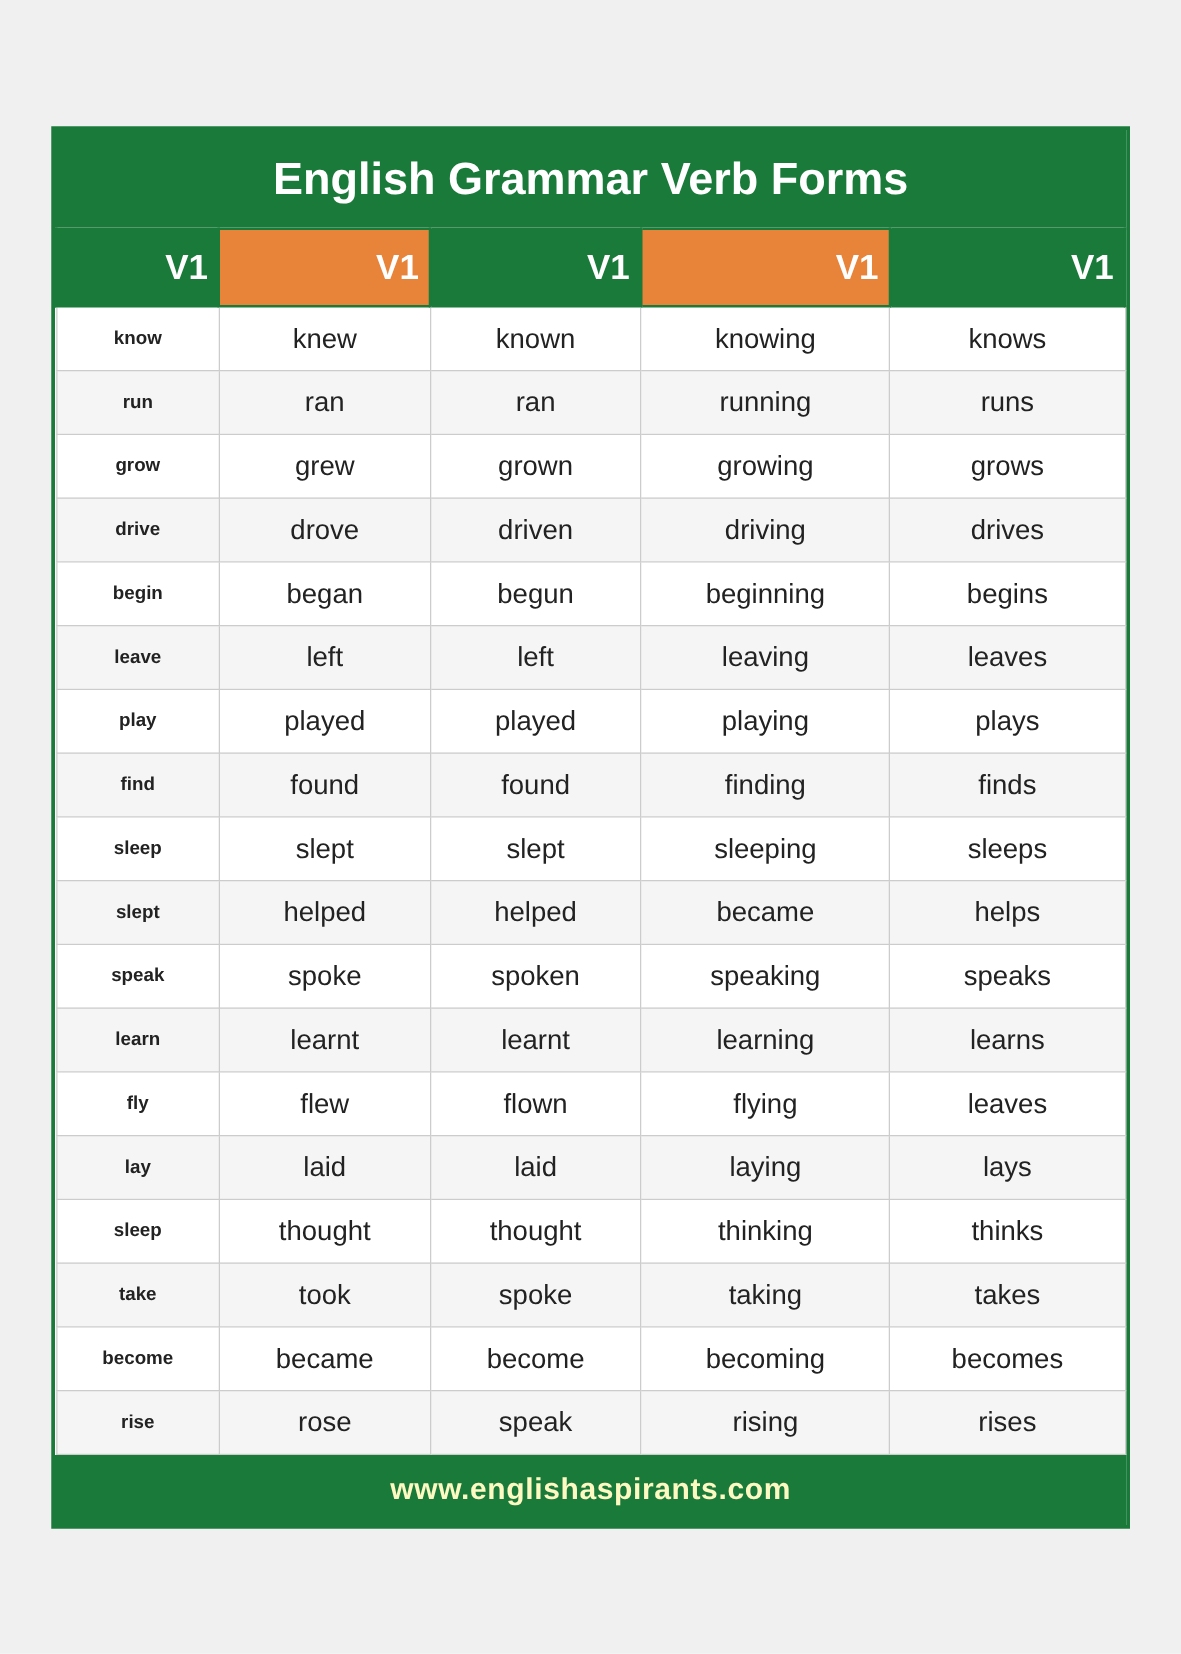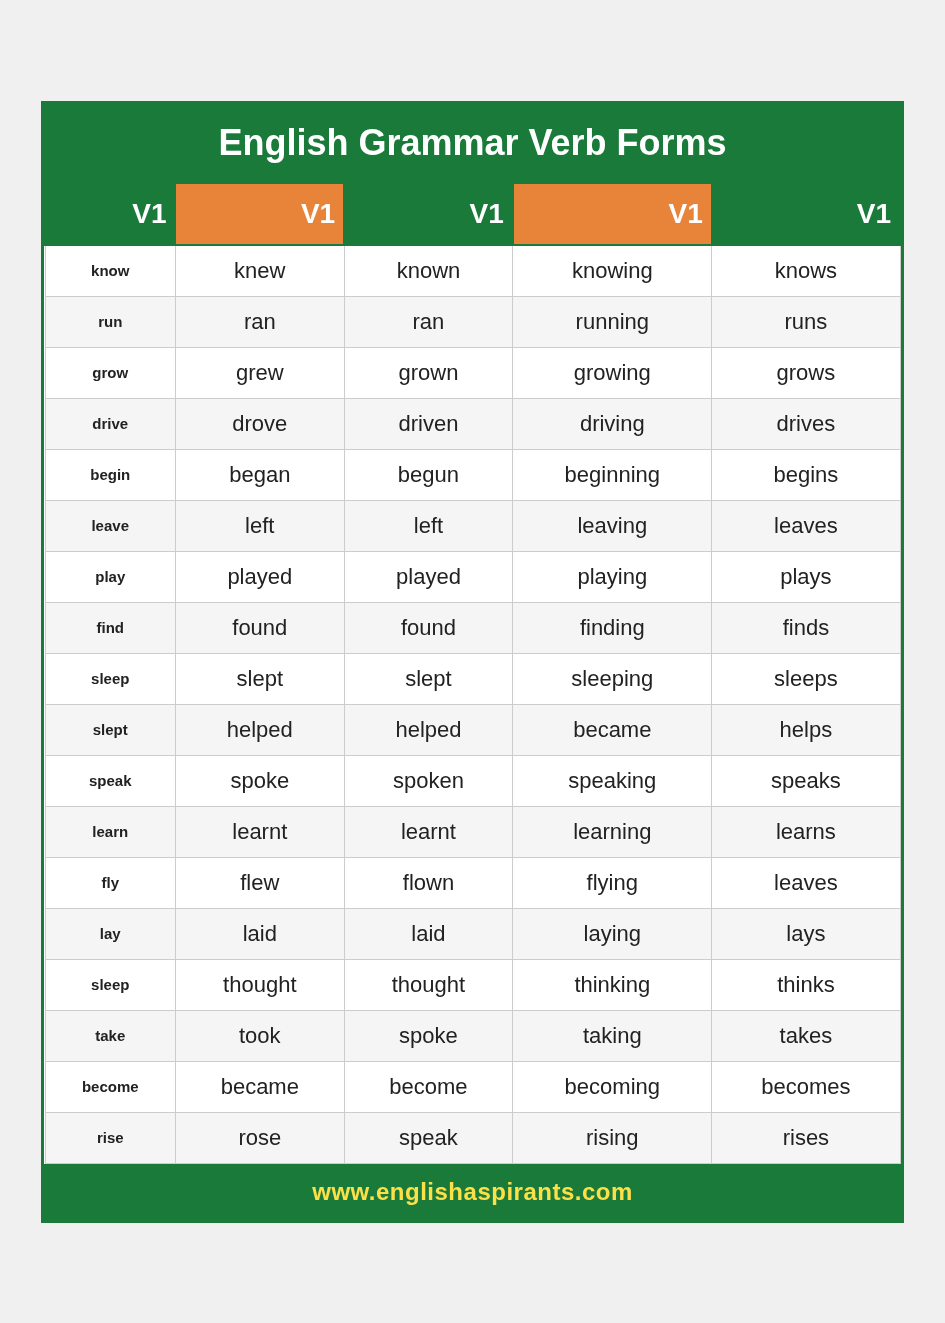"www.englishaspirants.com" .footer { color: #fde047 -> #fef9c3 }
